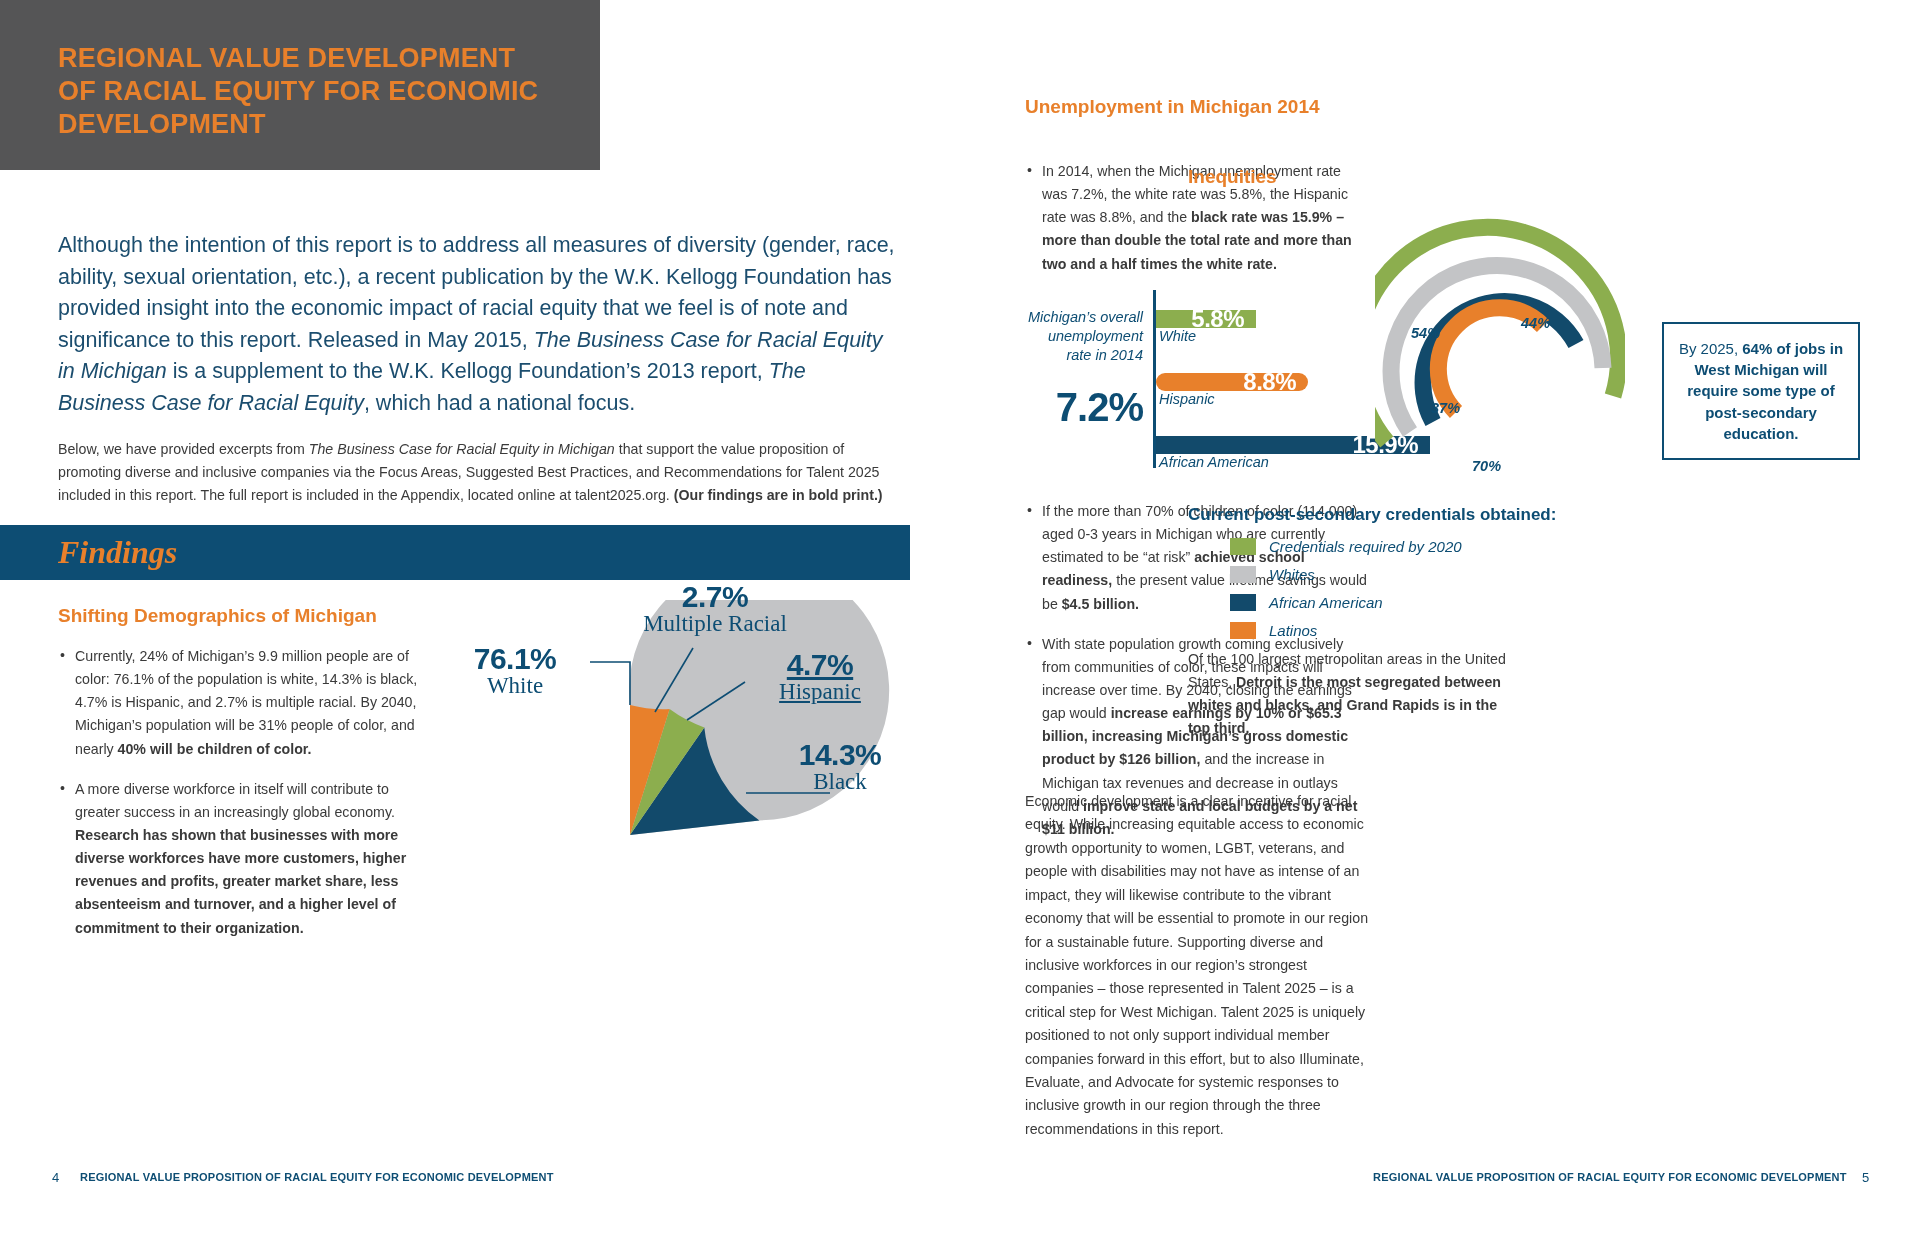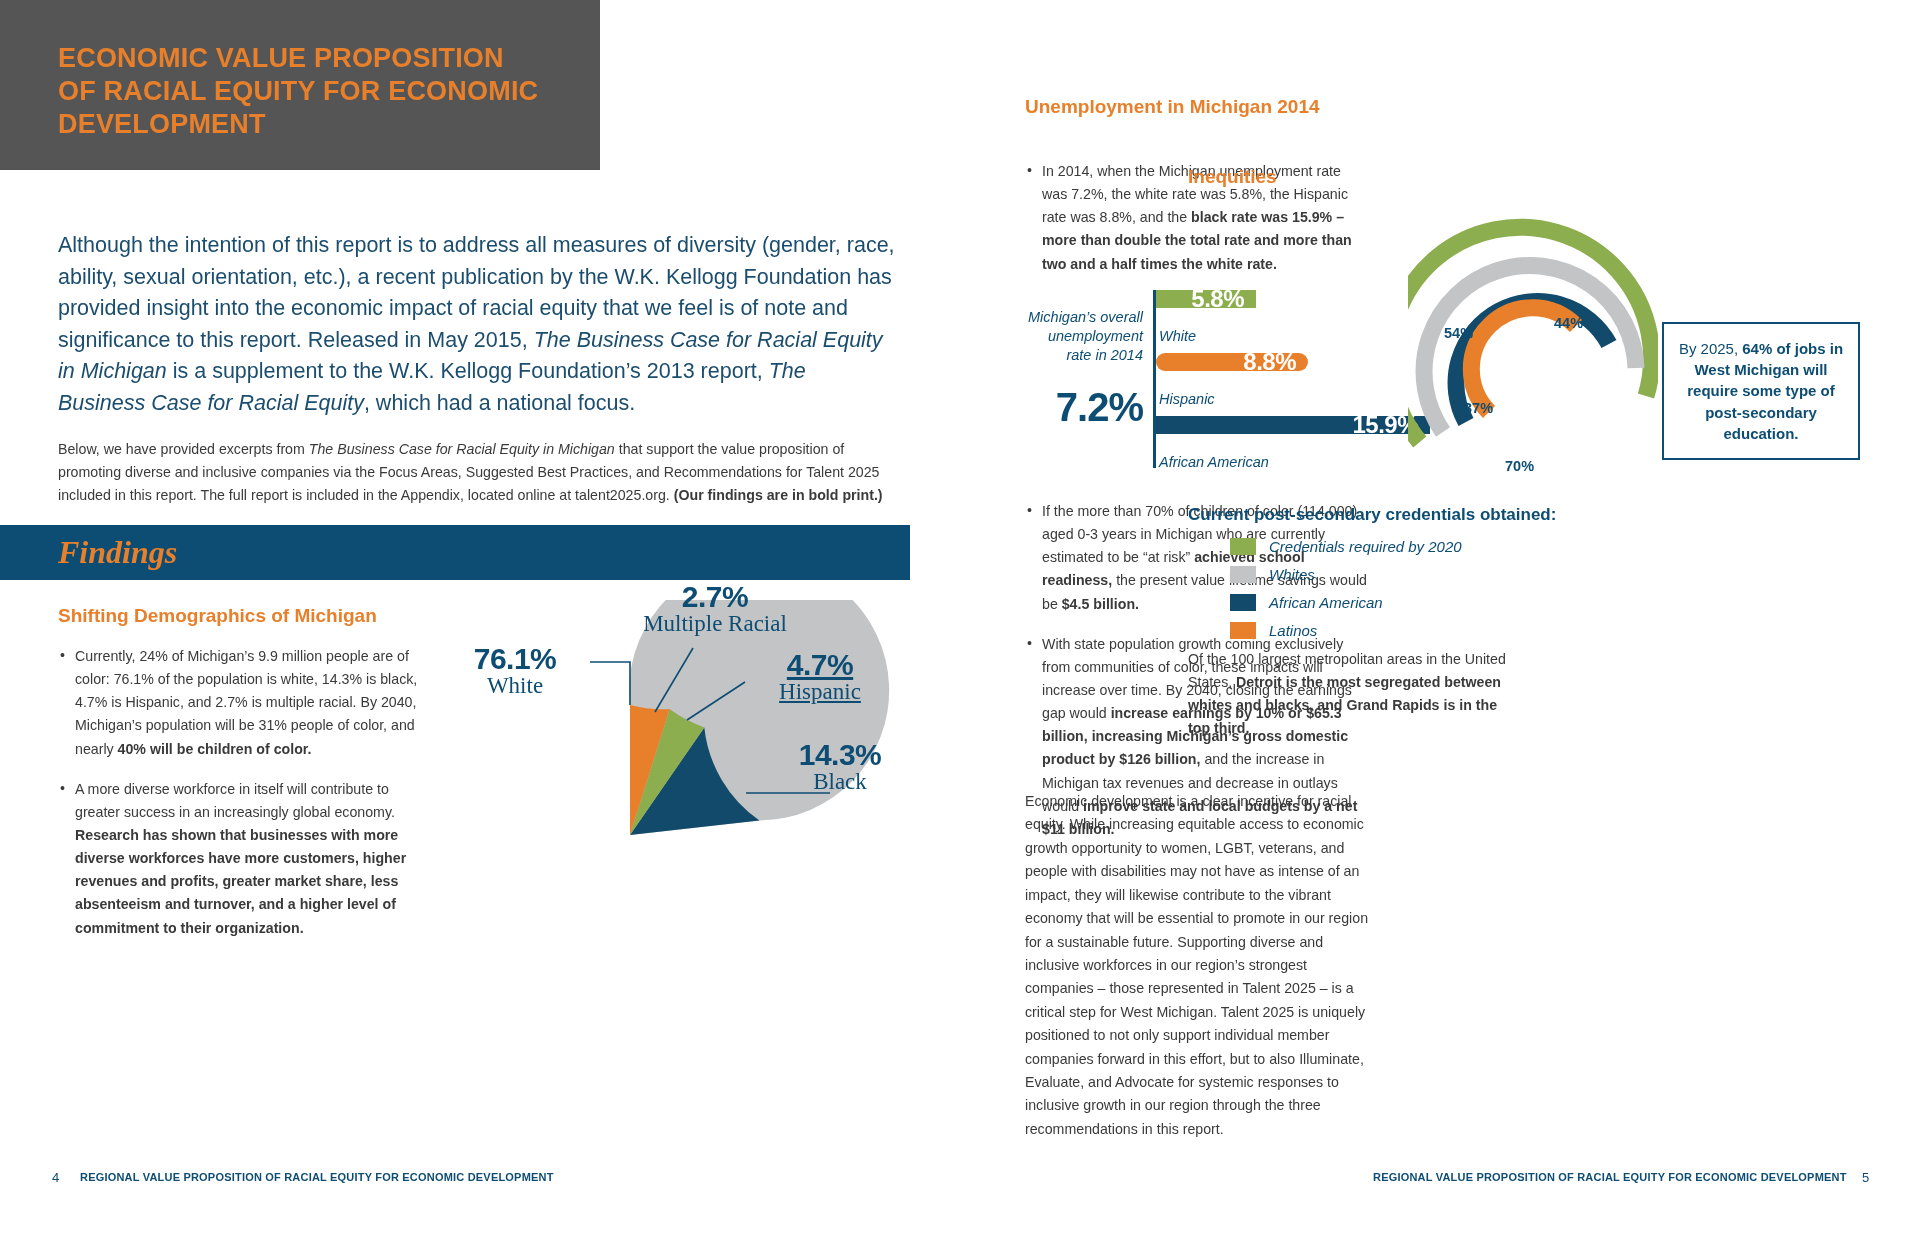"ECONOMIC VALUE PROPOSITION" div { text: ECONOMIC VALUE PROPOSITION -> REGIONAL VALUE DEVELOPMENT }
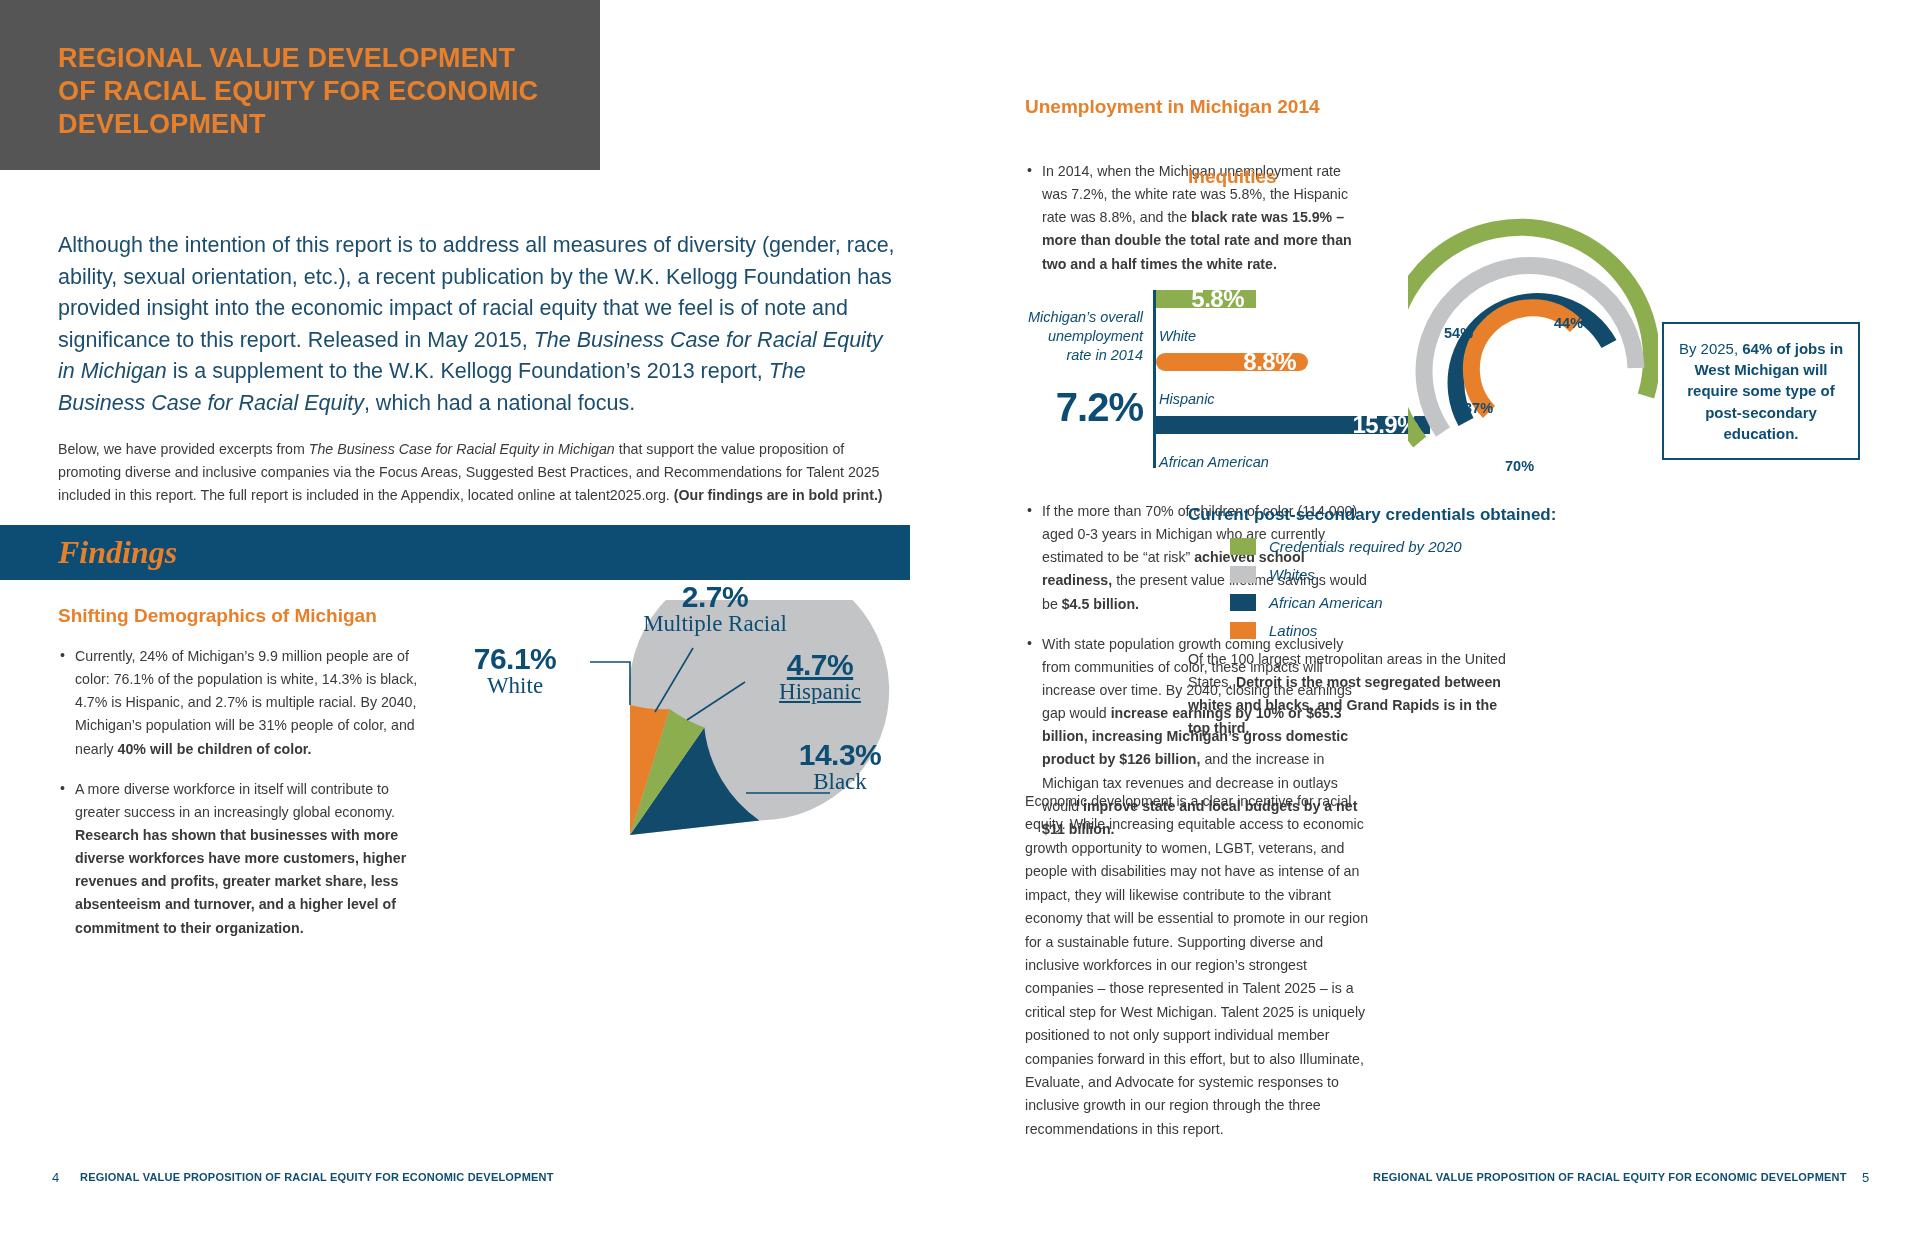"5.8%" .bc-bar { margin-top: none -> 20px }
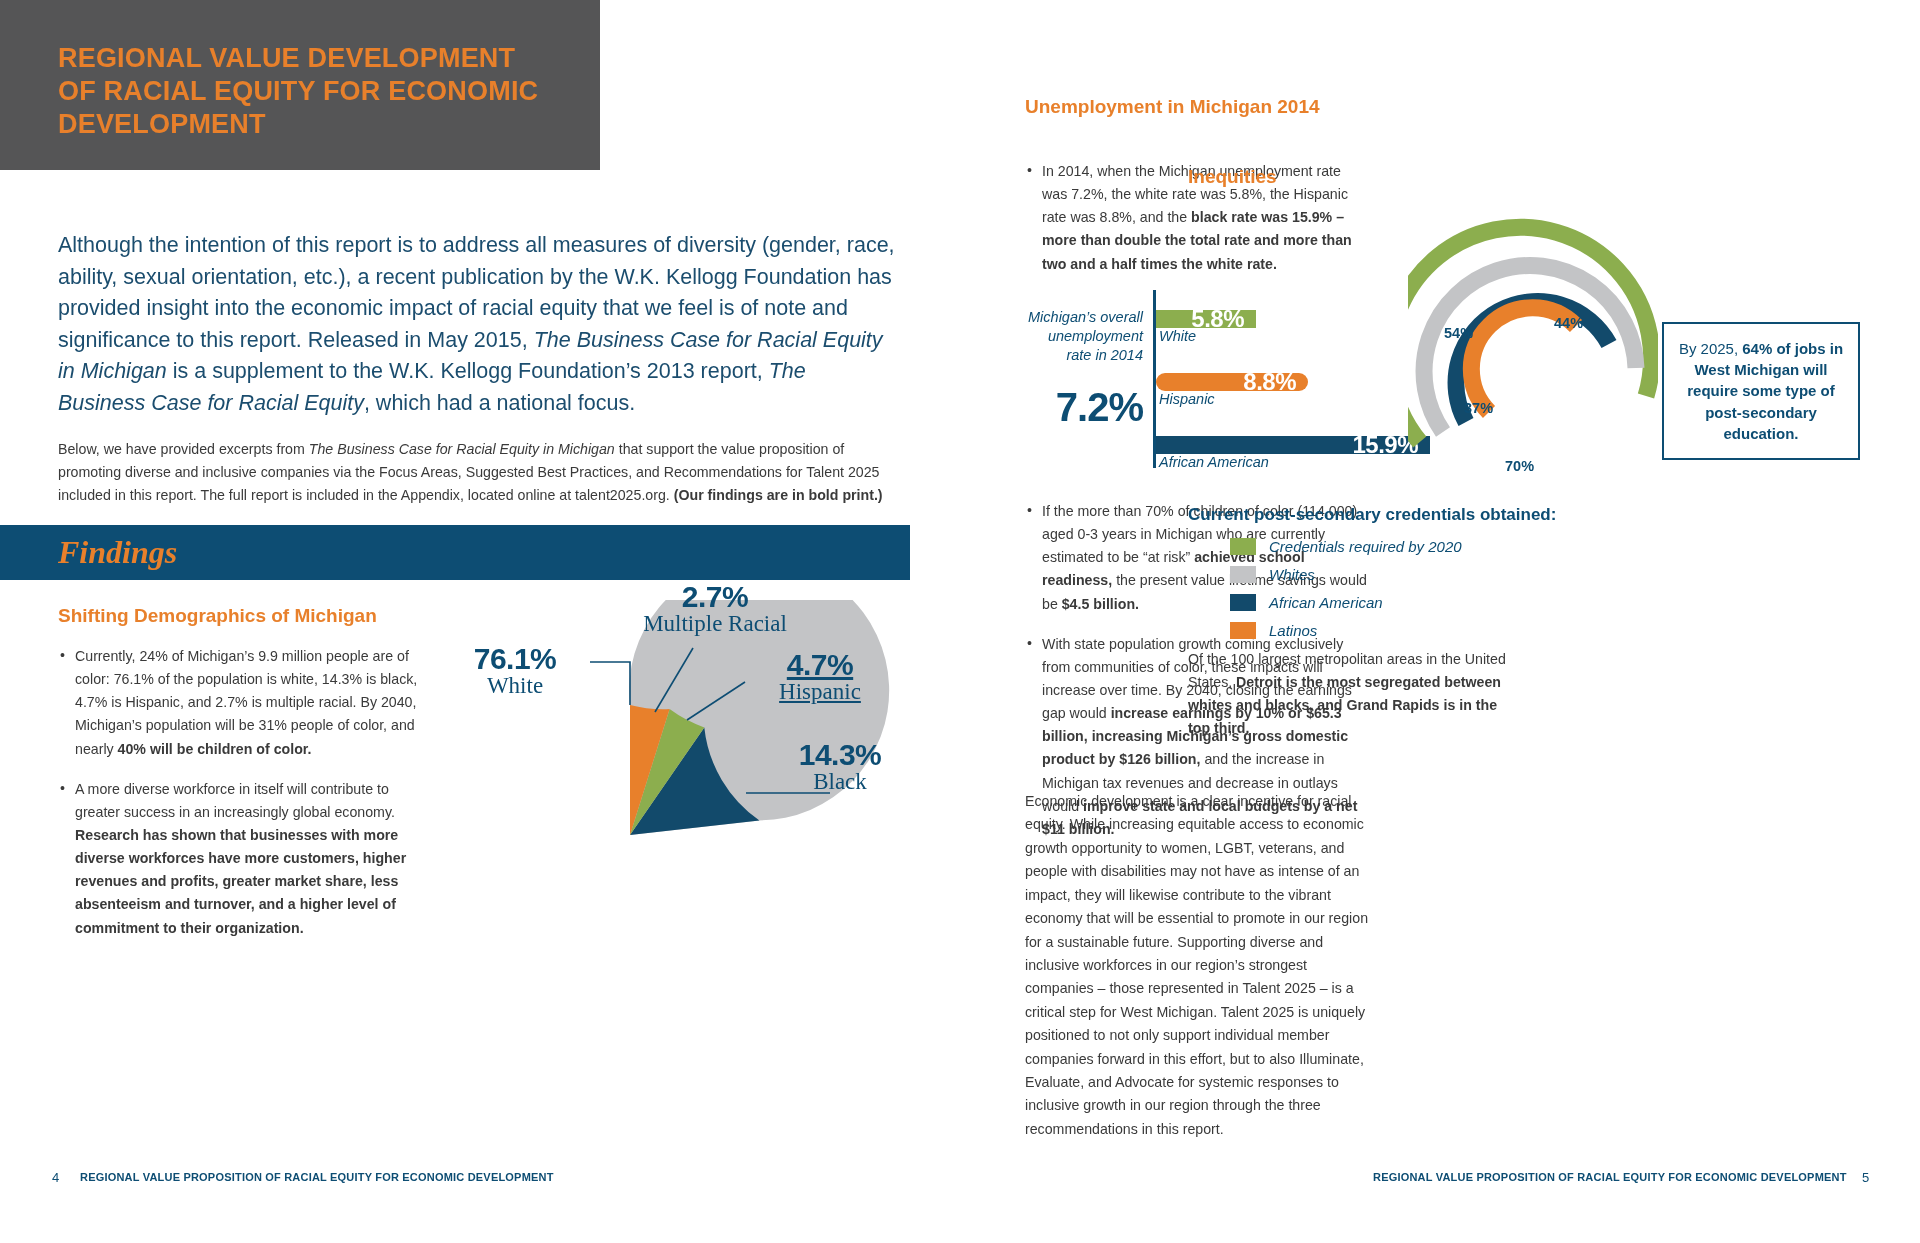"44%" .donut-wrap { font-style: none -> italic; left: 1408px -> 1375px }
